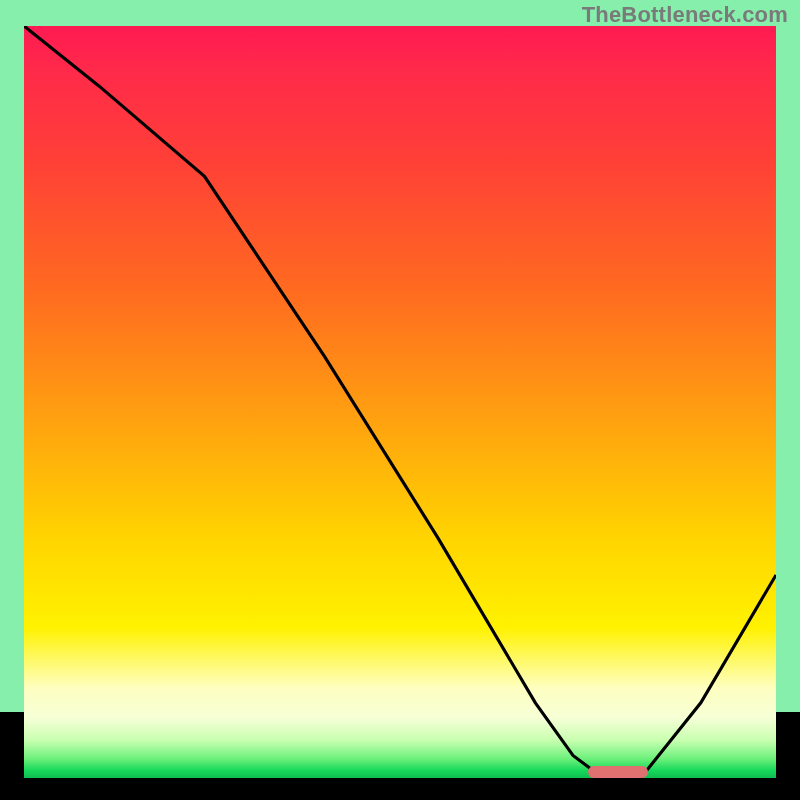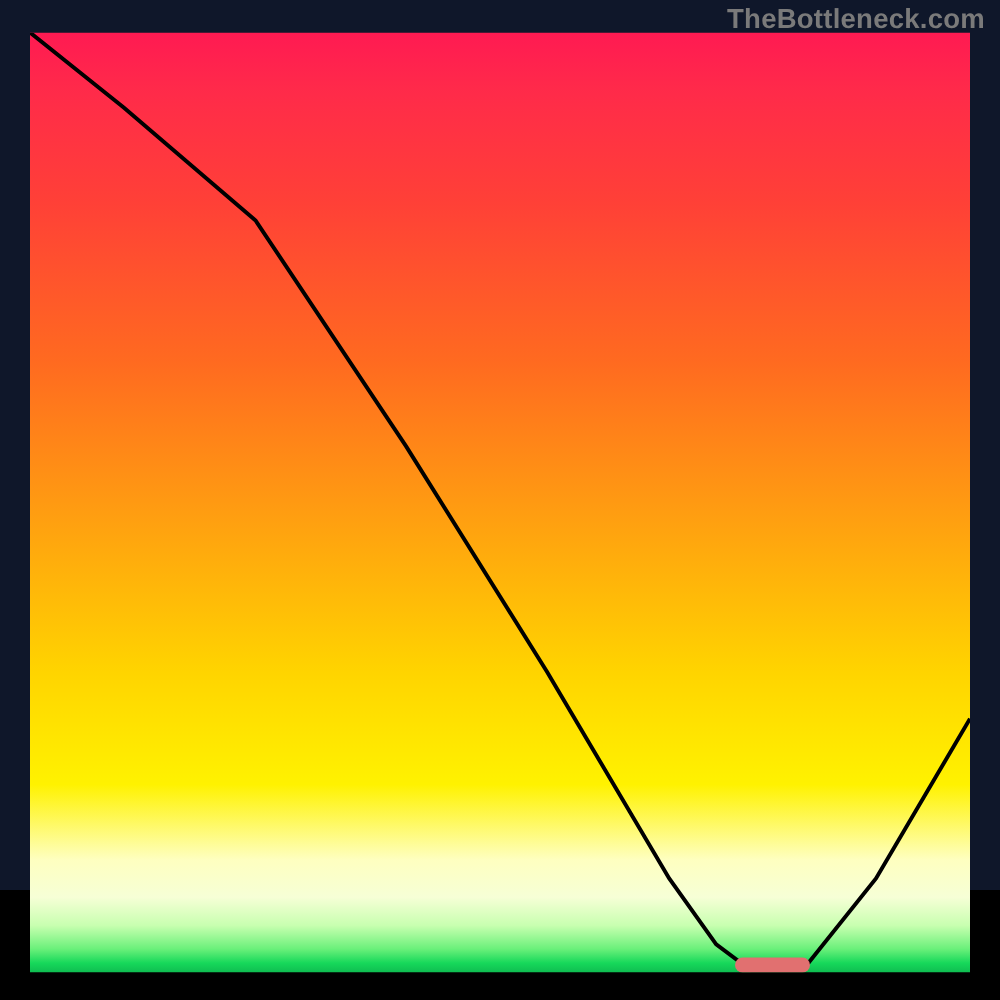"TheBottleneck.com" .frame { background: #0f172a -> #86efac }
